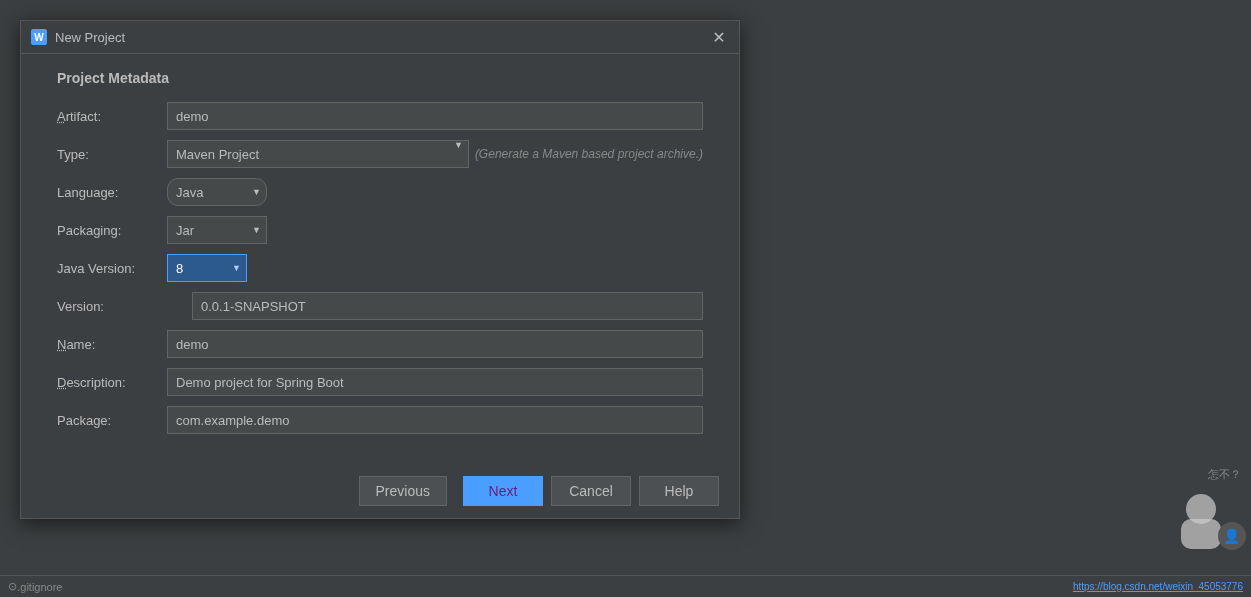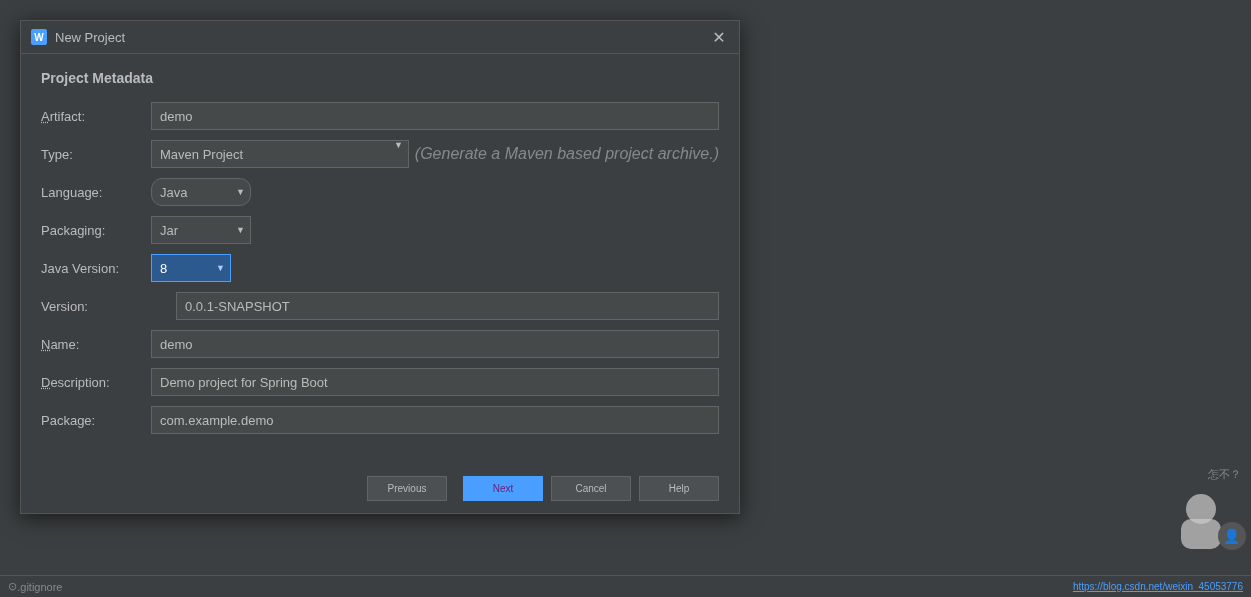"Project Metadata" .dialog-body { padding: 16px 20px -> 16px 36px }
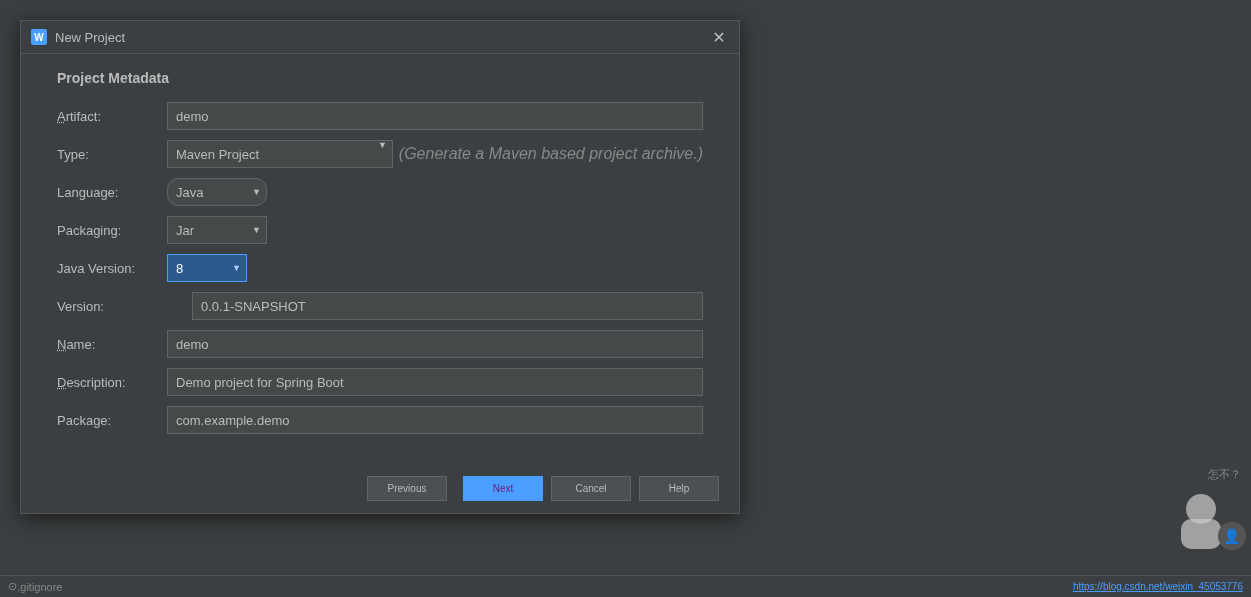"(Generate a Maven based project" .type-hint { font-size: 16px -> 12px }
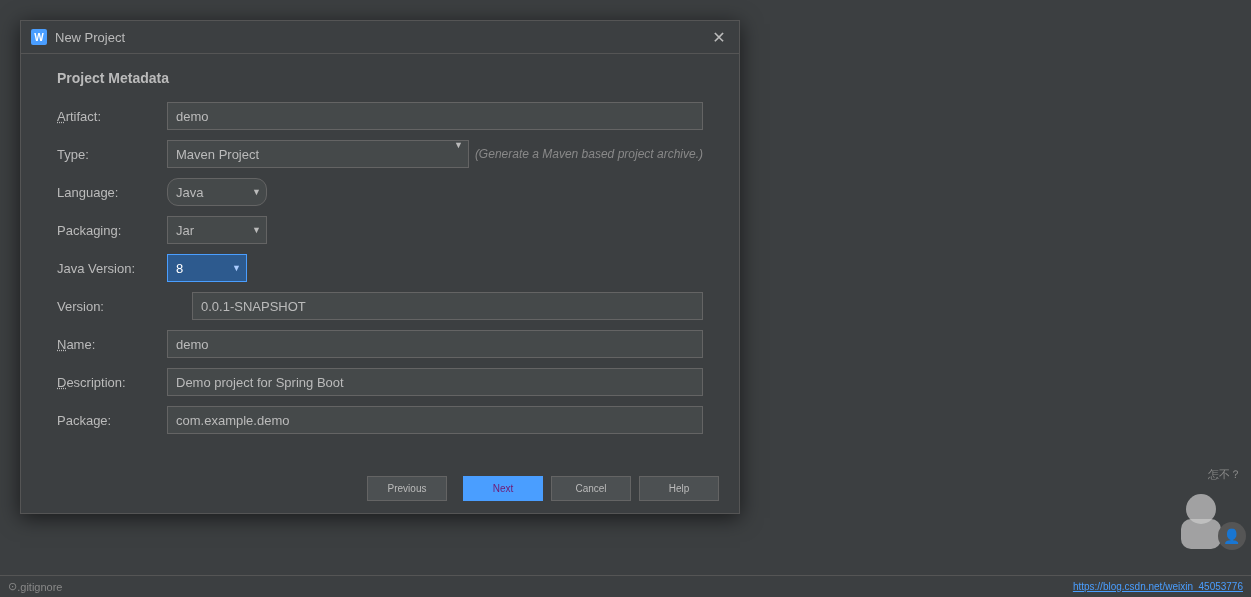"Previous" .btn { font-size: 10px -> 14px }
